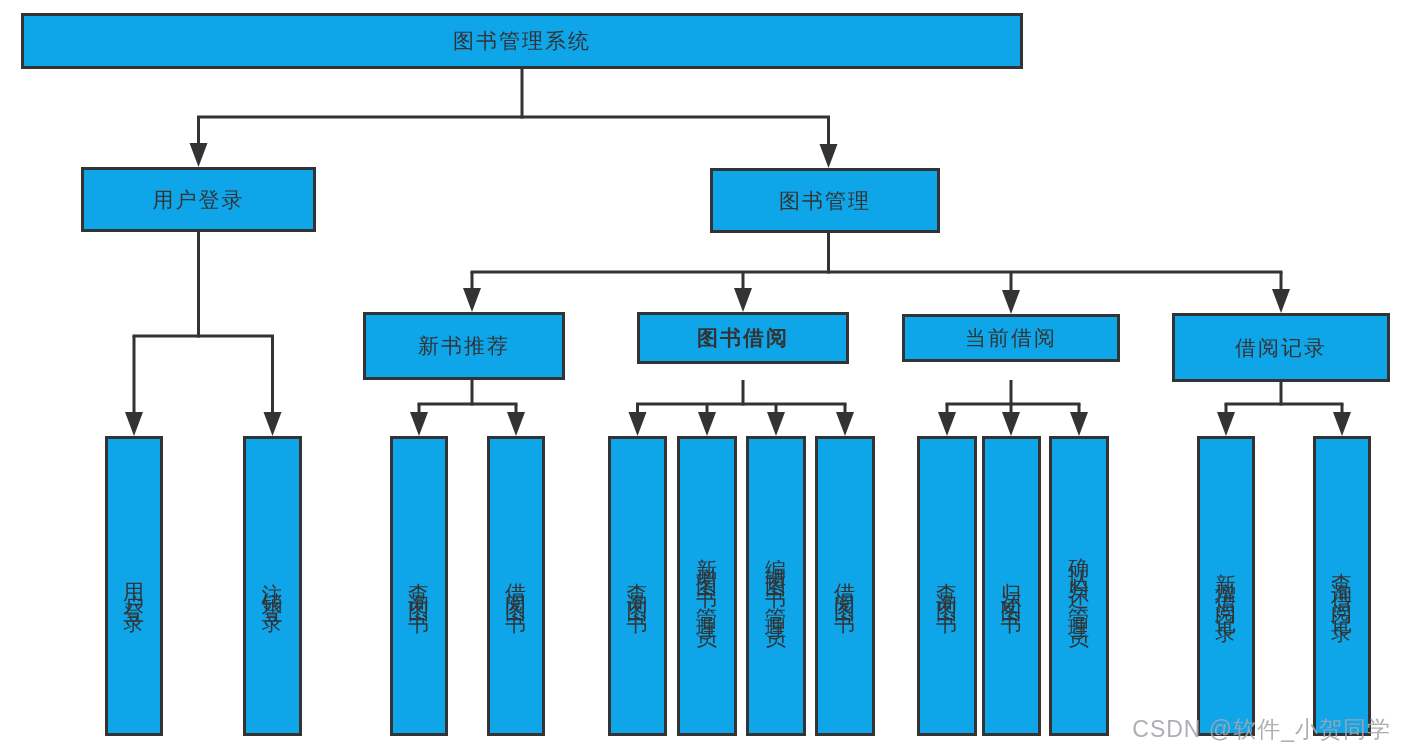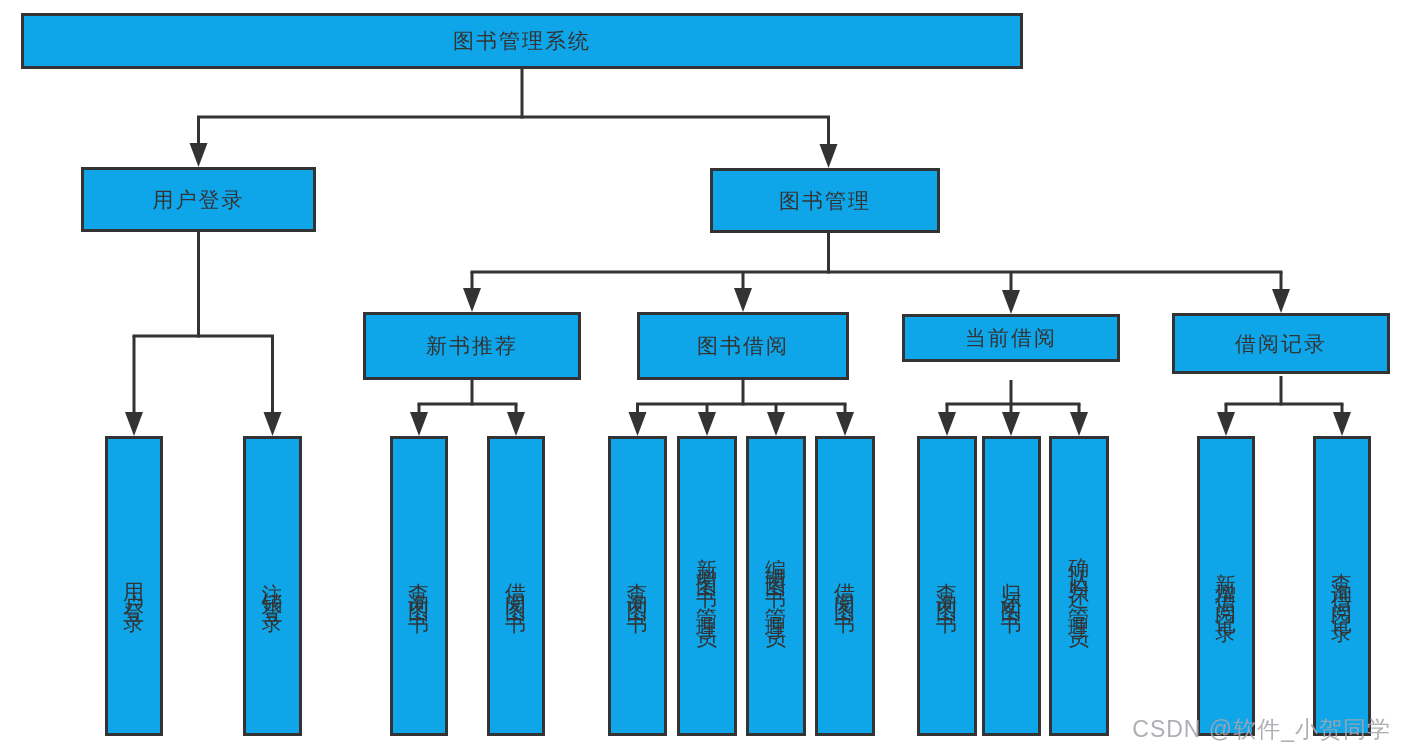"新书推荐" div.node { width: 218px -> 202px }
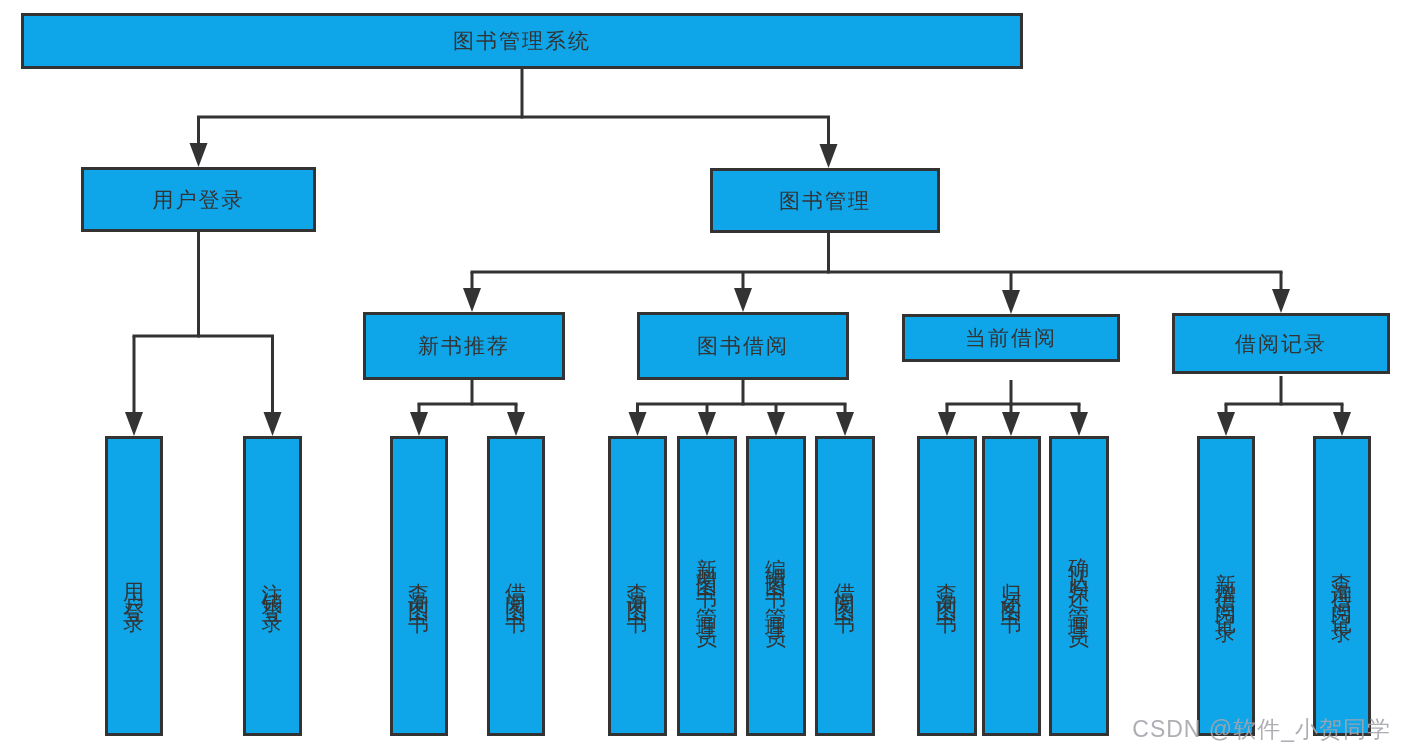"图书借阅" div.node { font-weight: none -> bold; height: 68px -> 52px }
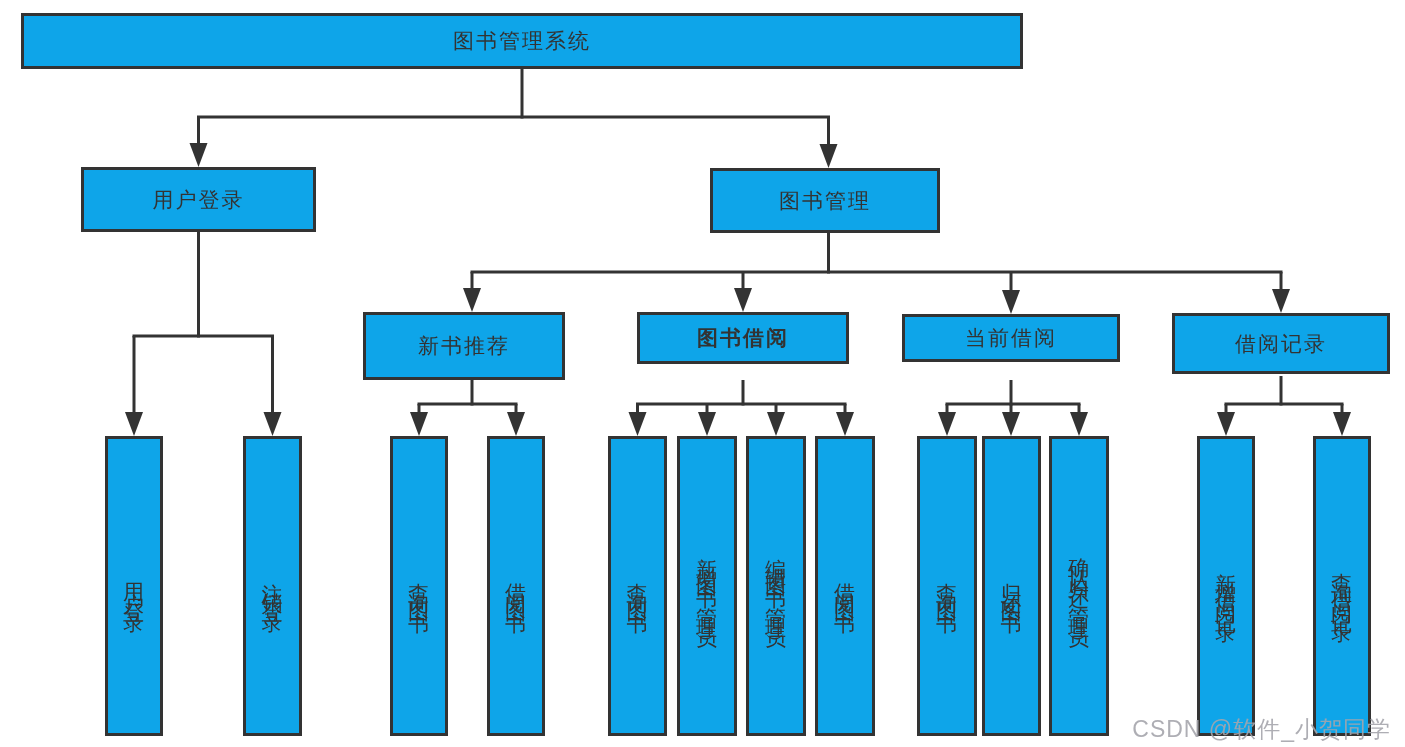"借阅记录" div.node { height: 61px -> 69px }
